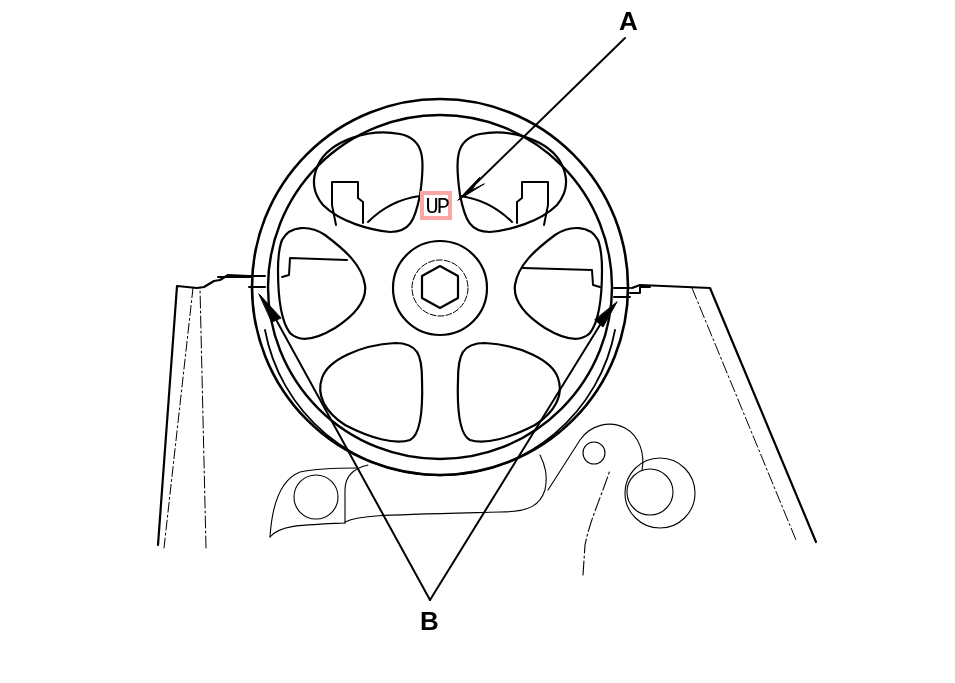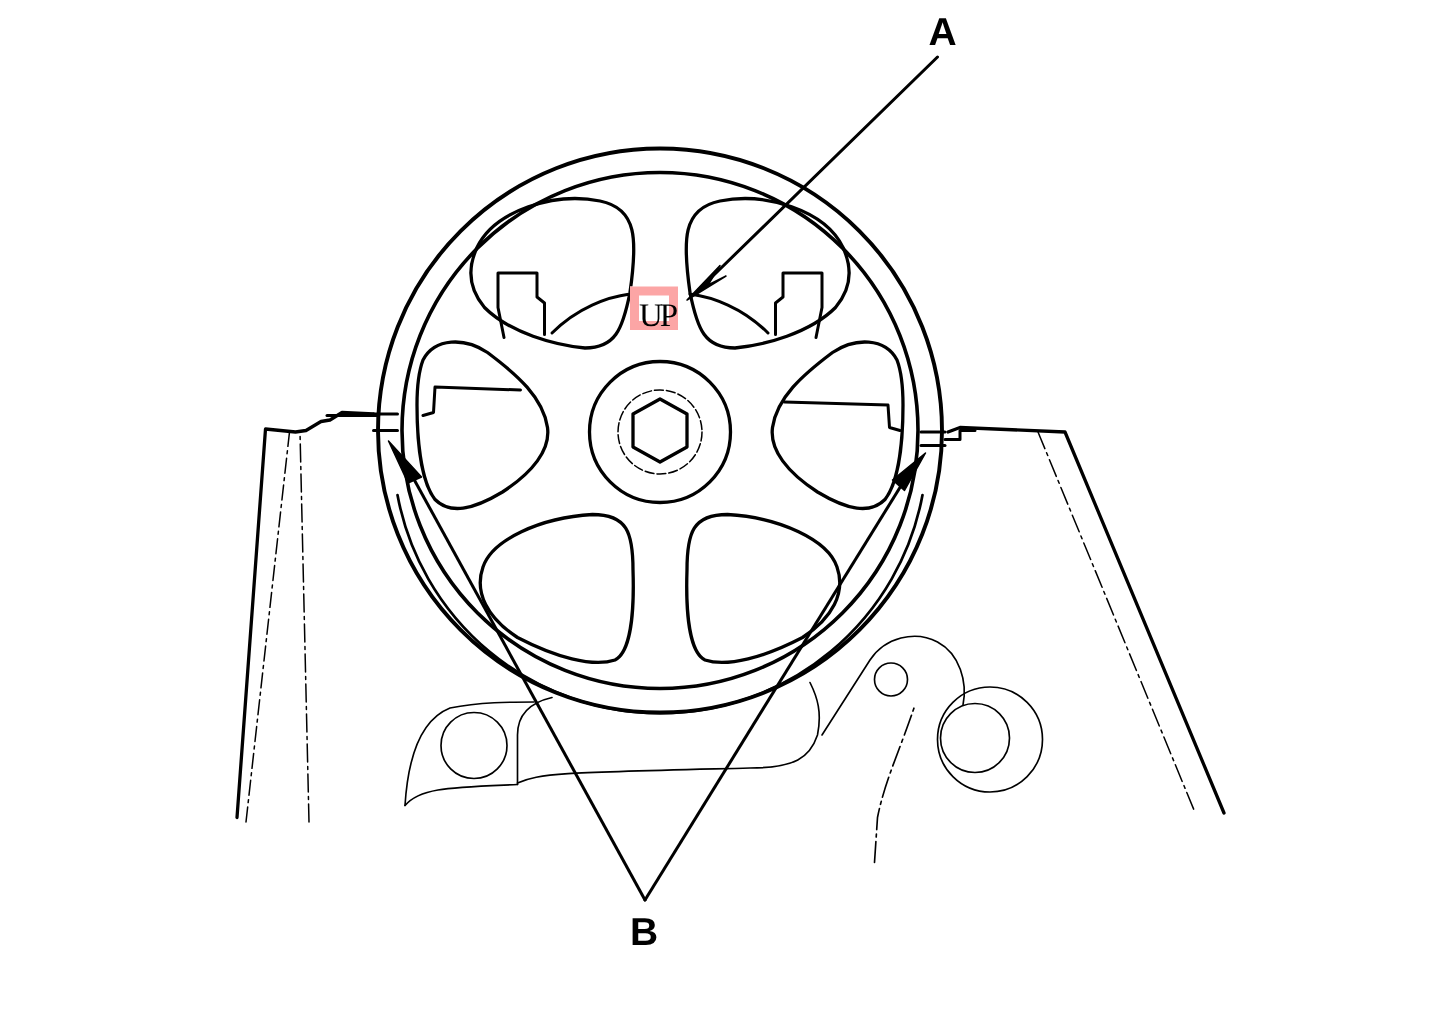"UP" .up-mark { border: 6px solid #fca5a5 -> 4px solid #fca5a5; font-family: Liberation Serif, serif -> Liberation Mono, monospace }
